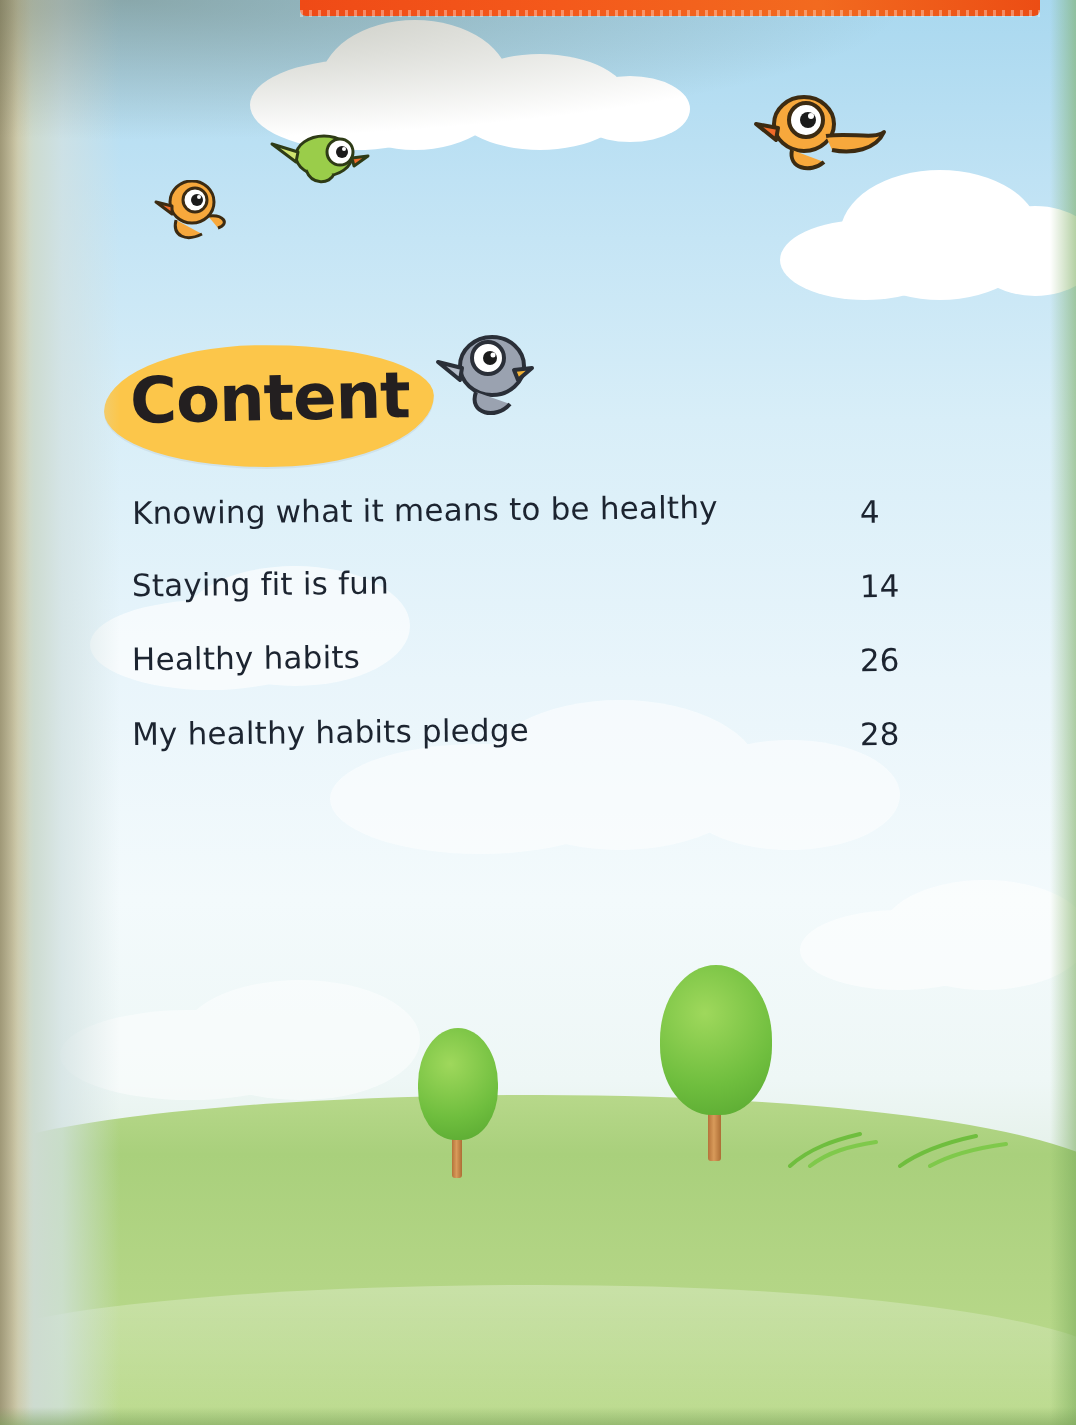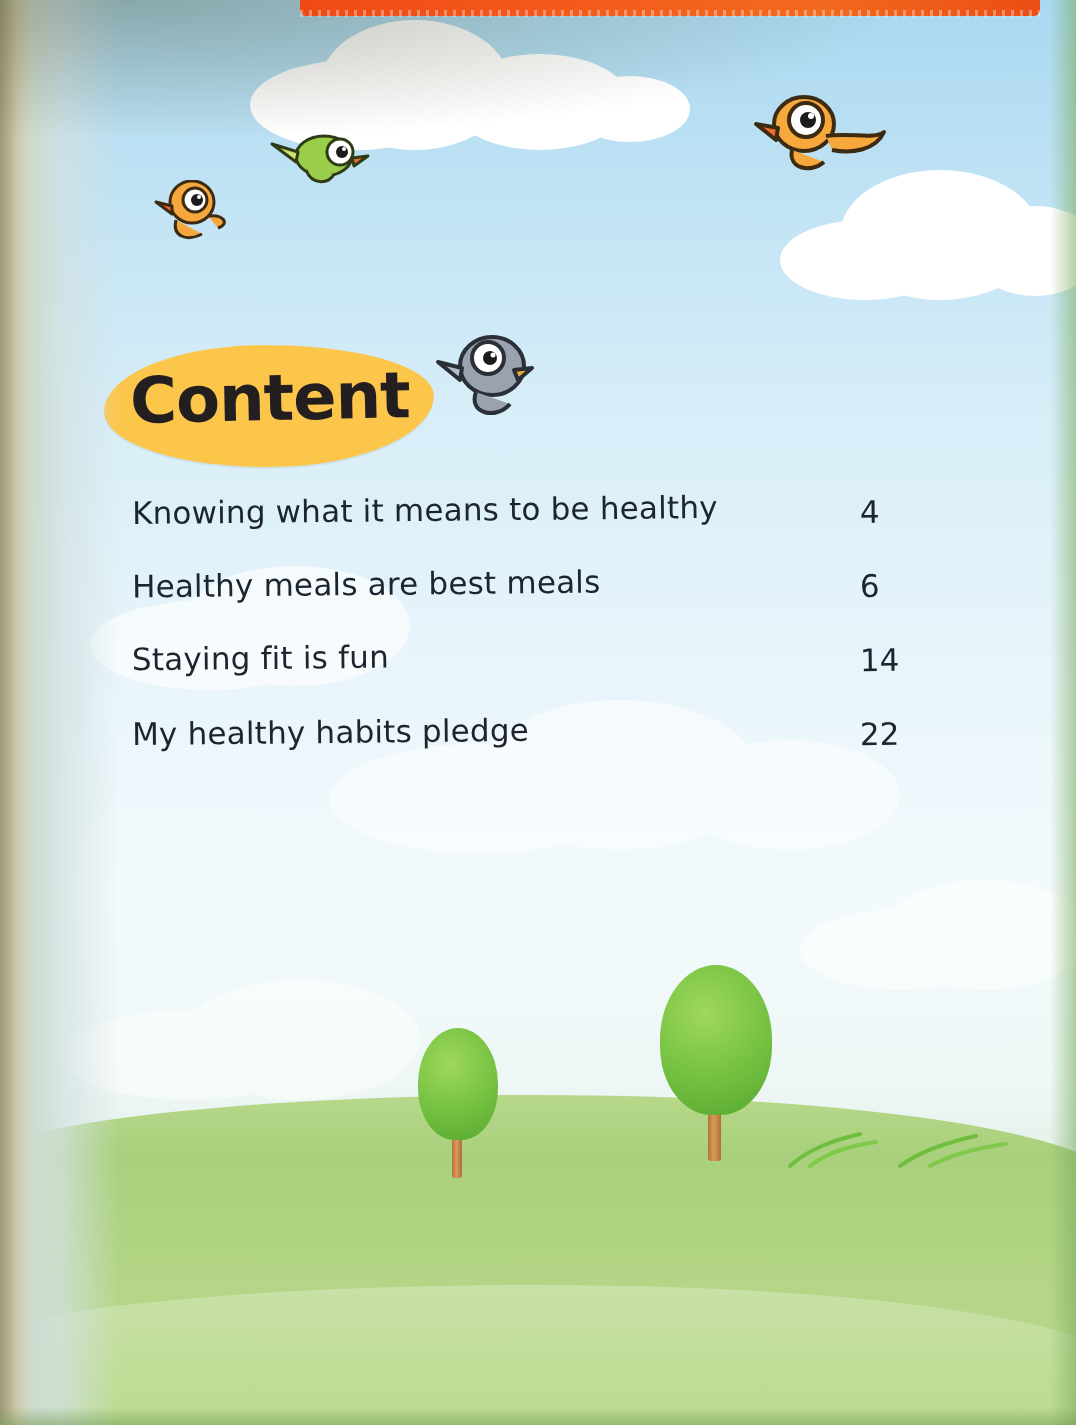"Healthy meals are best meals" div.toc-row { html: <div> <span>Healthy meals are best meals</span> <span>6</span> </div> -> none }
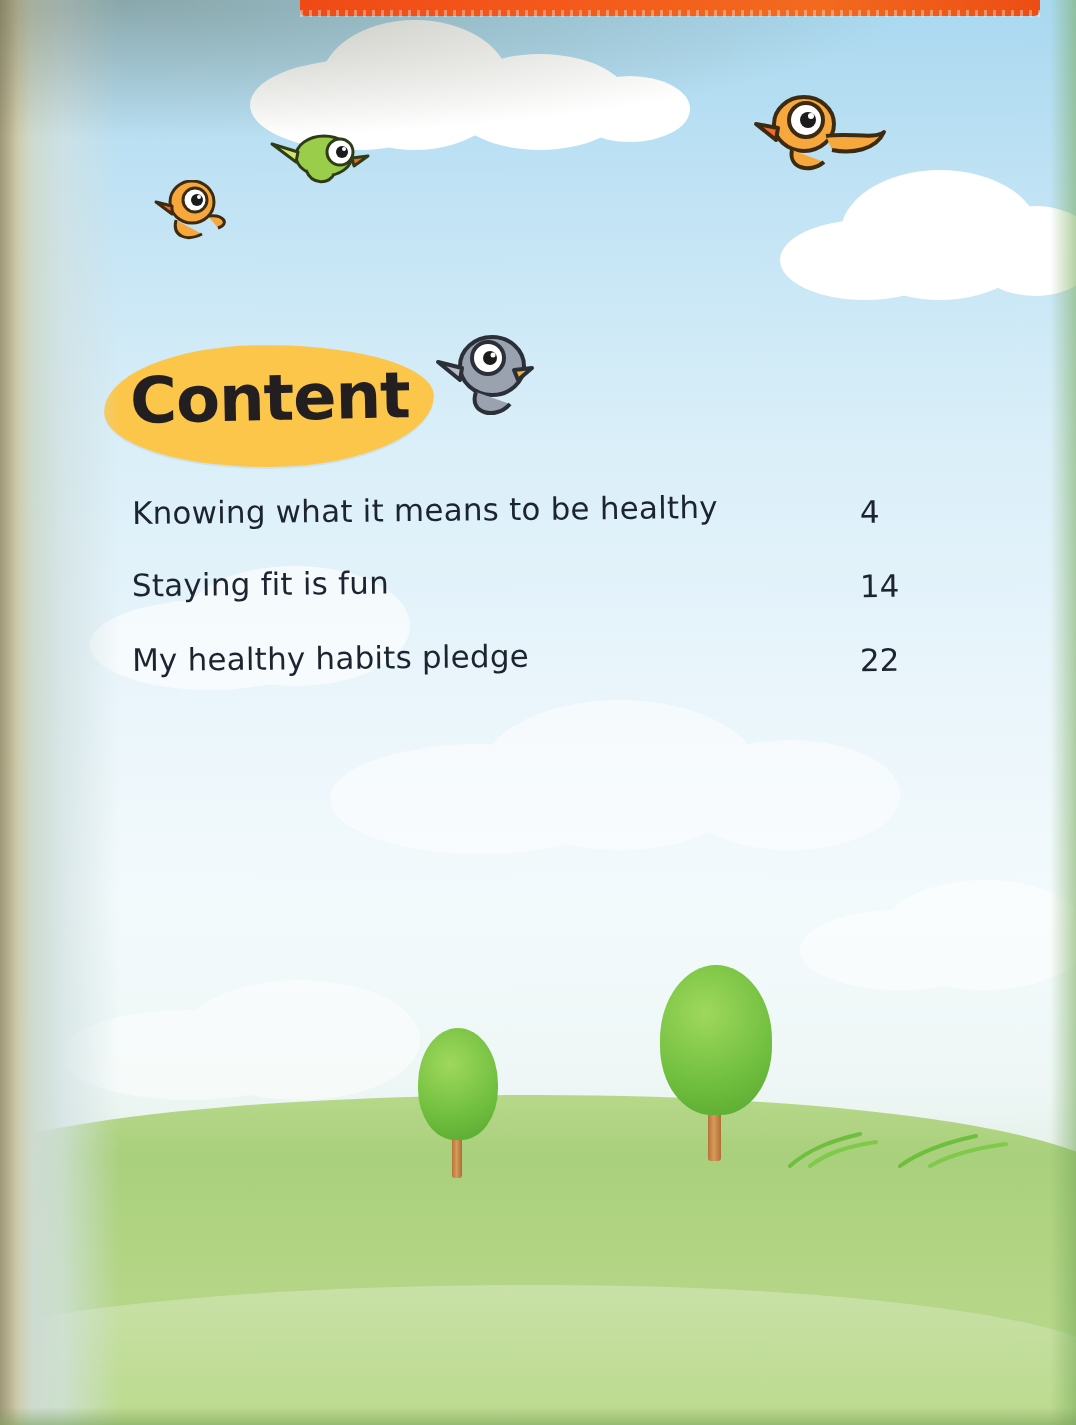"Healthy habits" div.toc-row { html: none -> <div> <span>Healthy habits</span> <span>26</span> </div> }
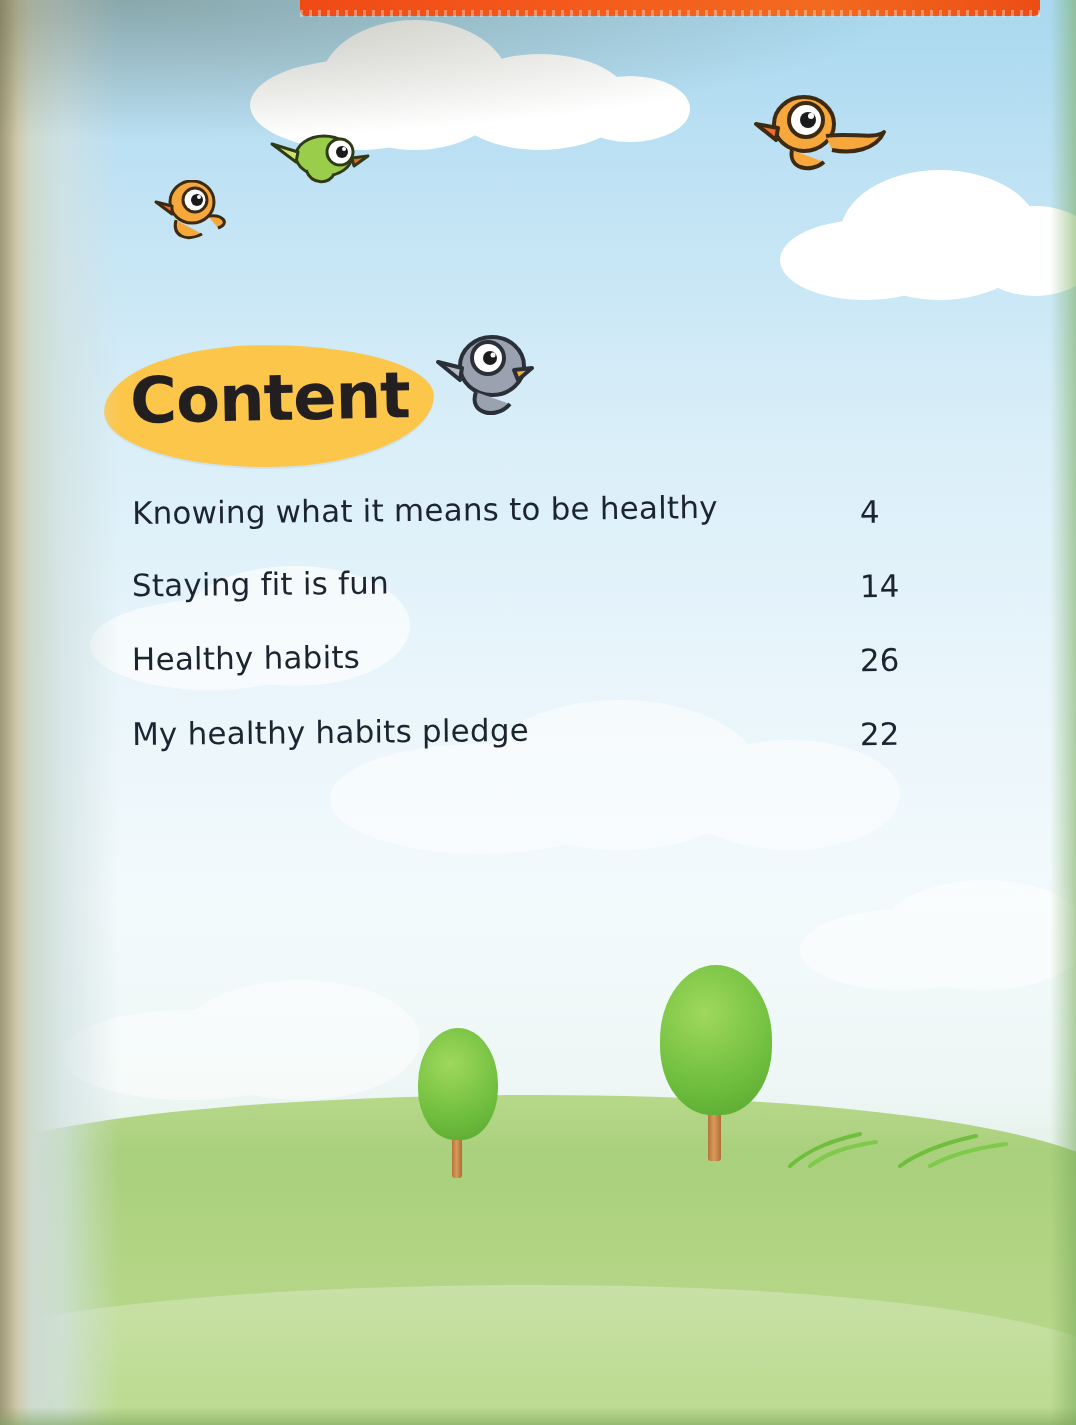"22" span.toc-page { text: 22 -> 28 }
